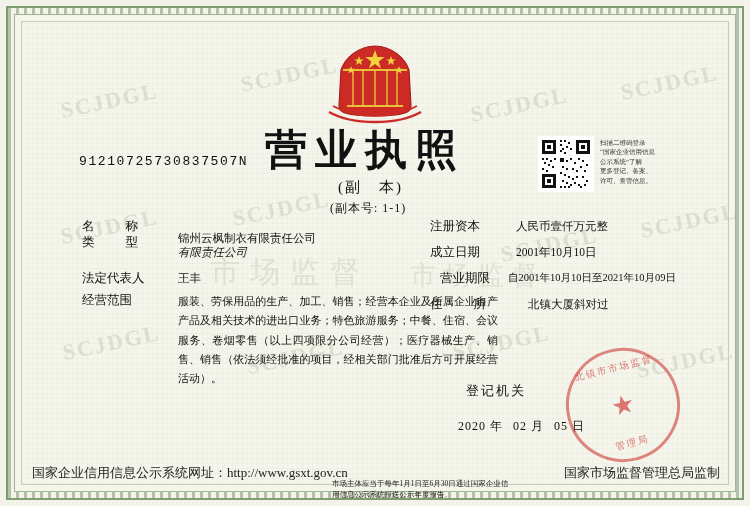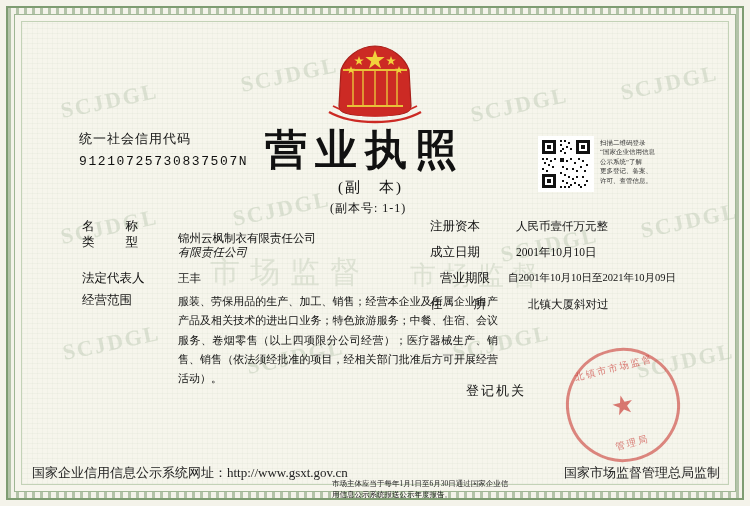"统一社会信用代码" div.code-label { html: <div>统一社会信用代码</div> -> none }
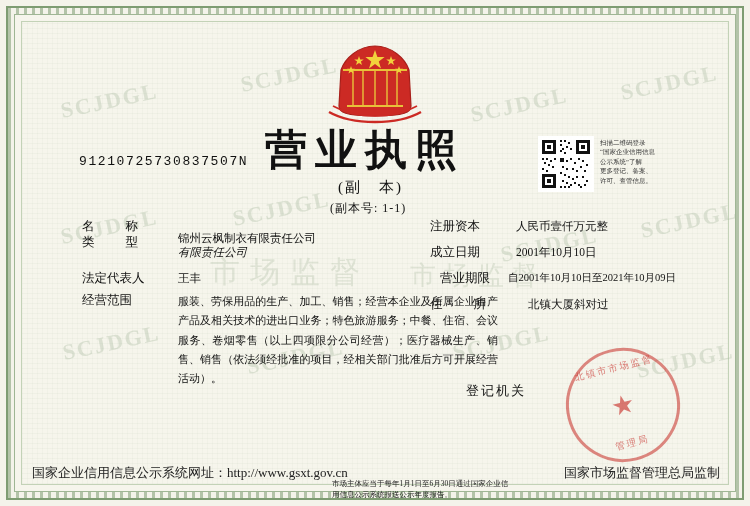"2020 年 02 月 05" div.reg-date { html: none -> <div> <span>2020</span> <span>年</span> <span>02</span> <span>月</span> <span>05</span> <span>日</span> </div> }
